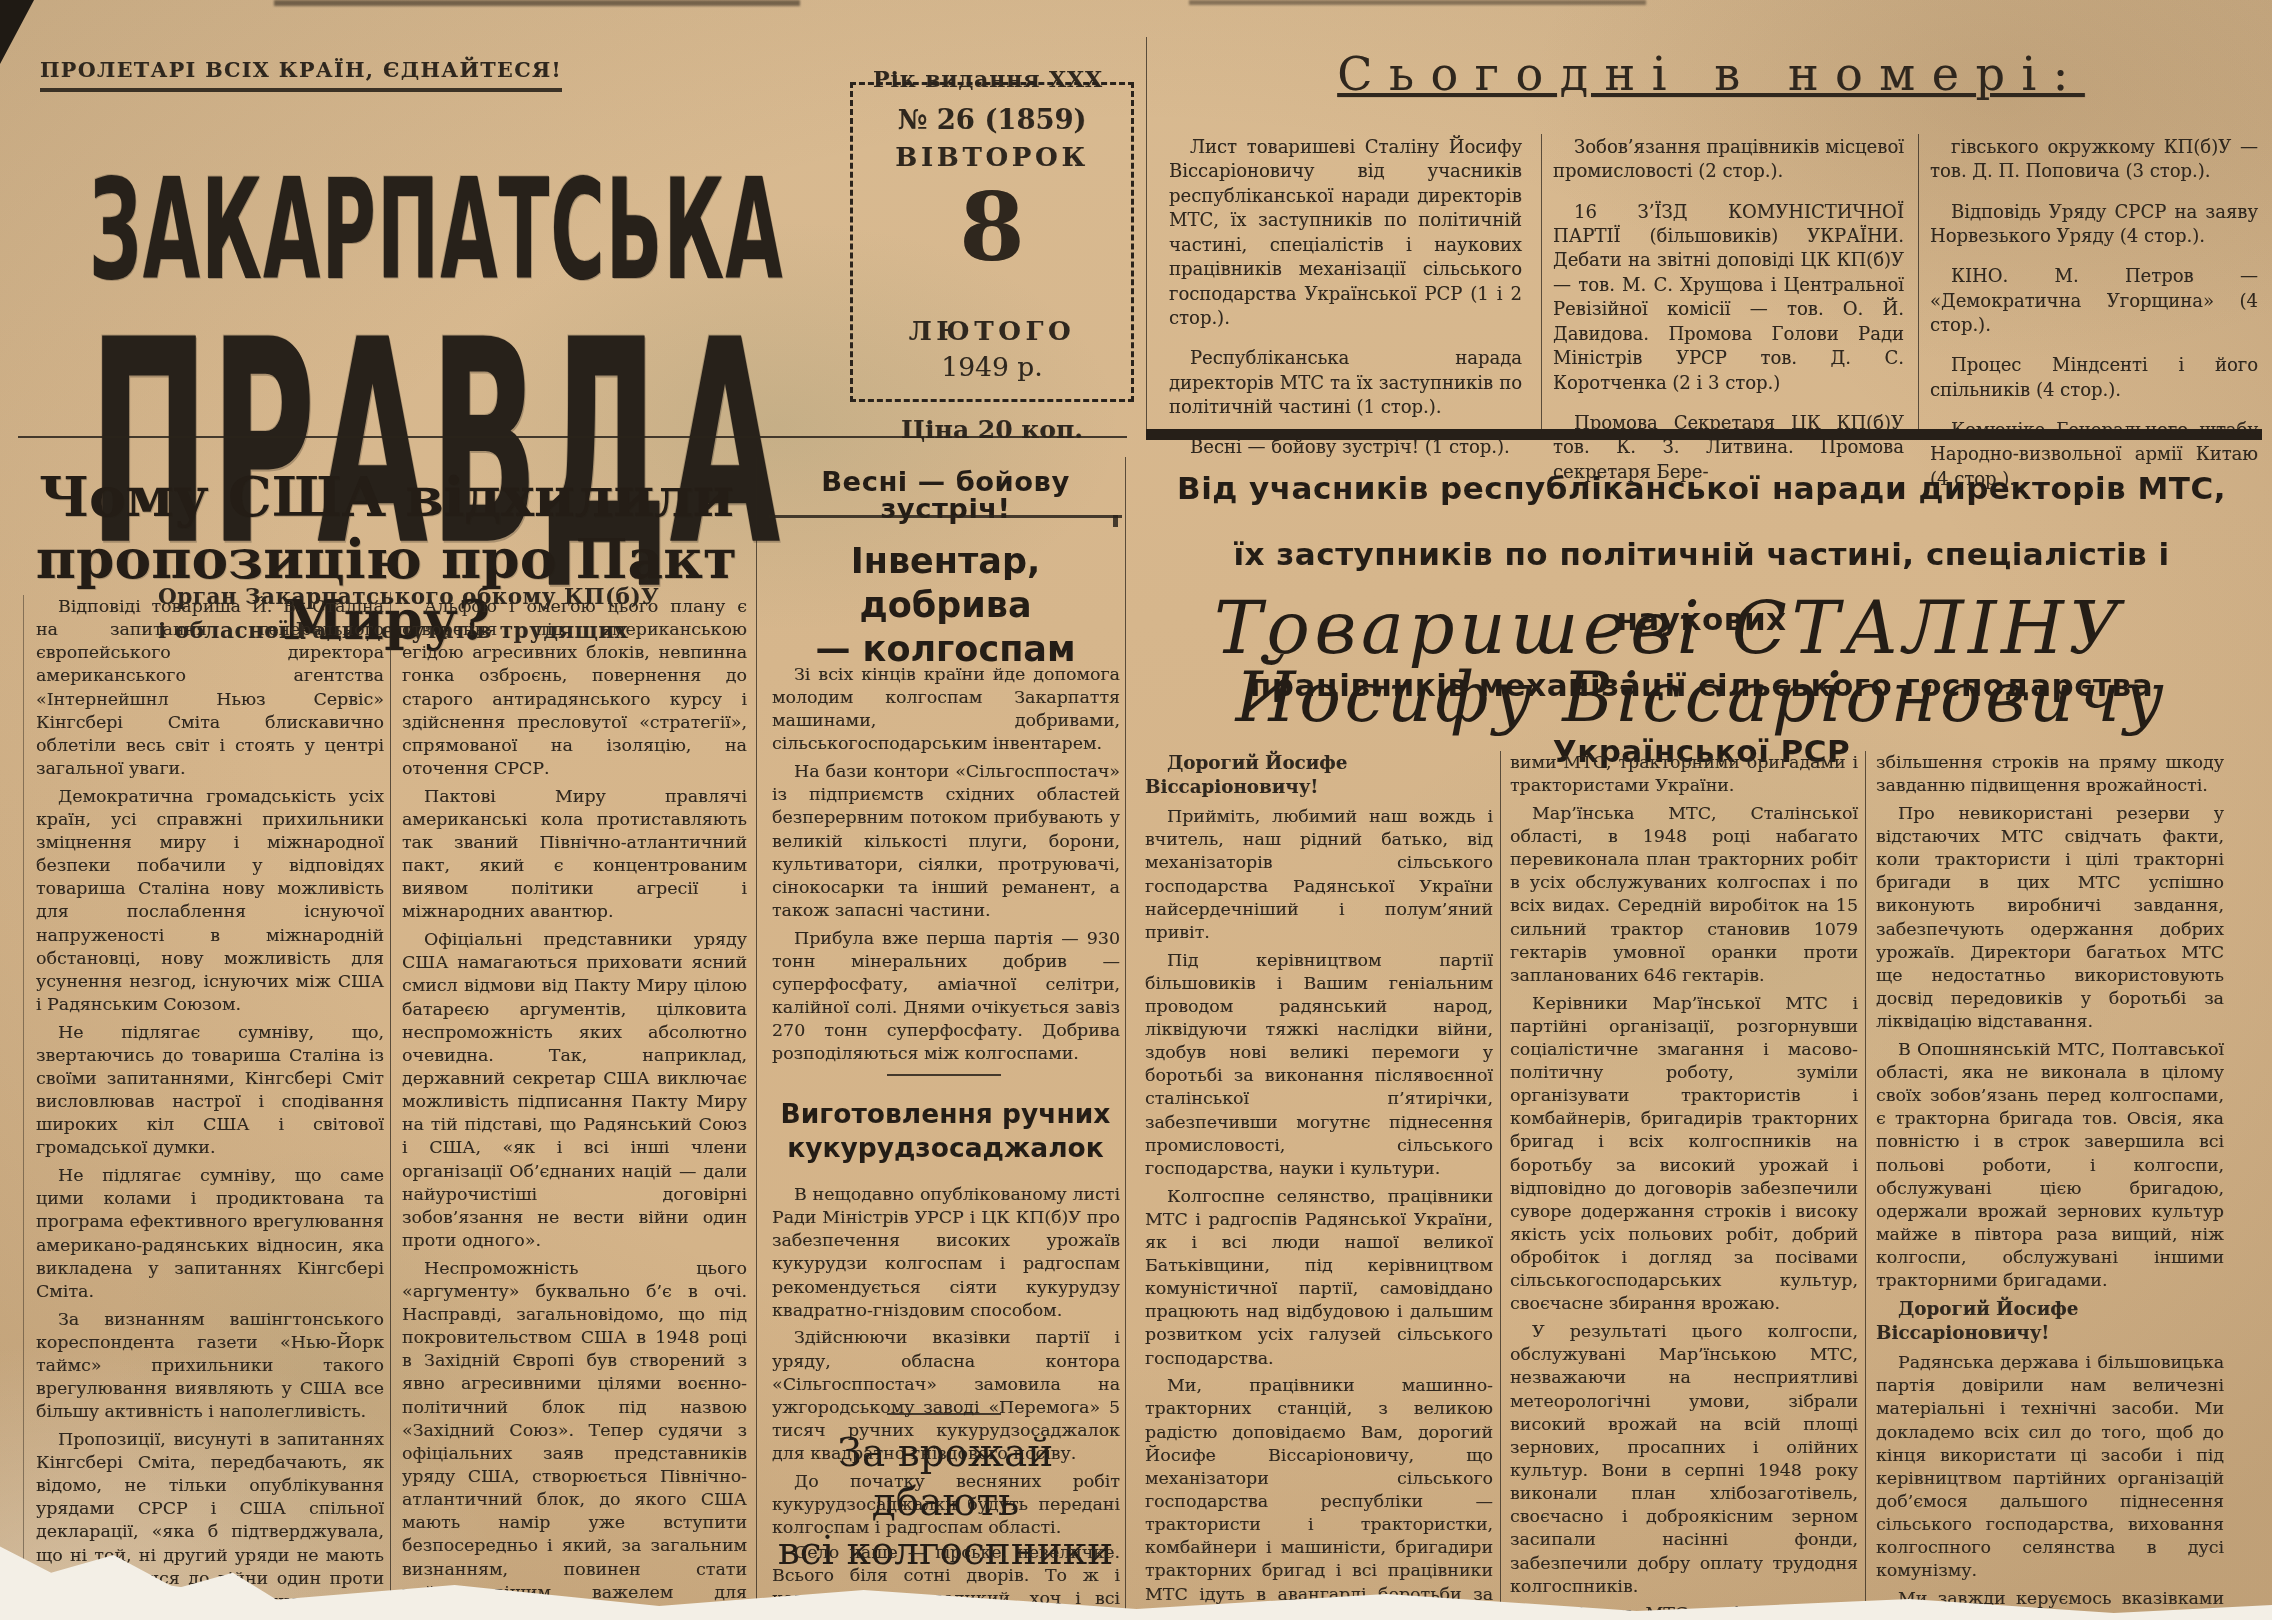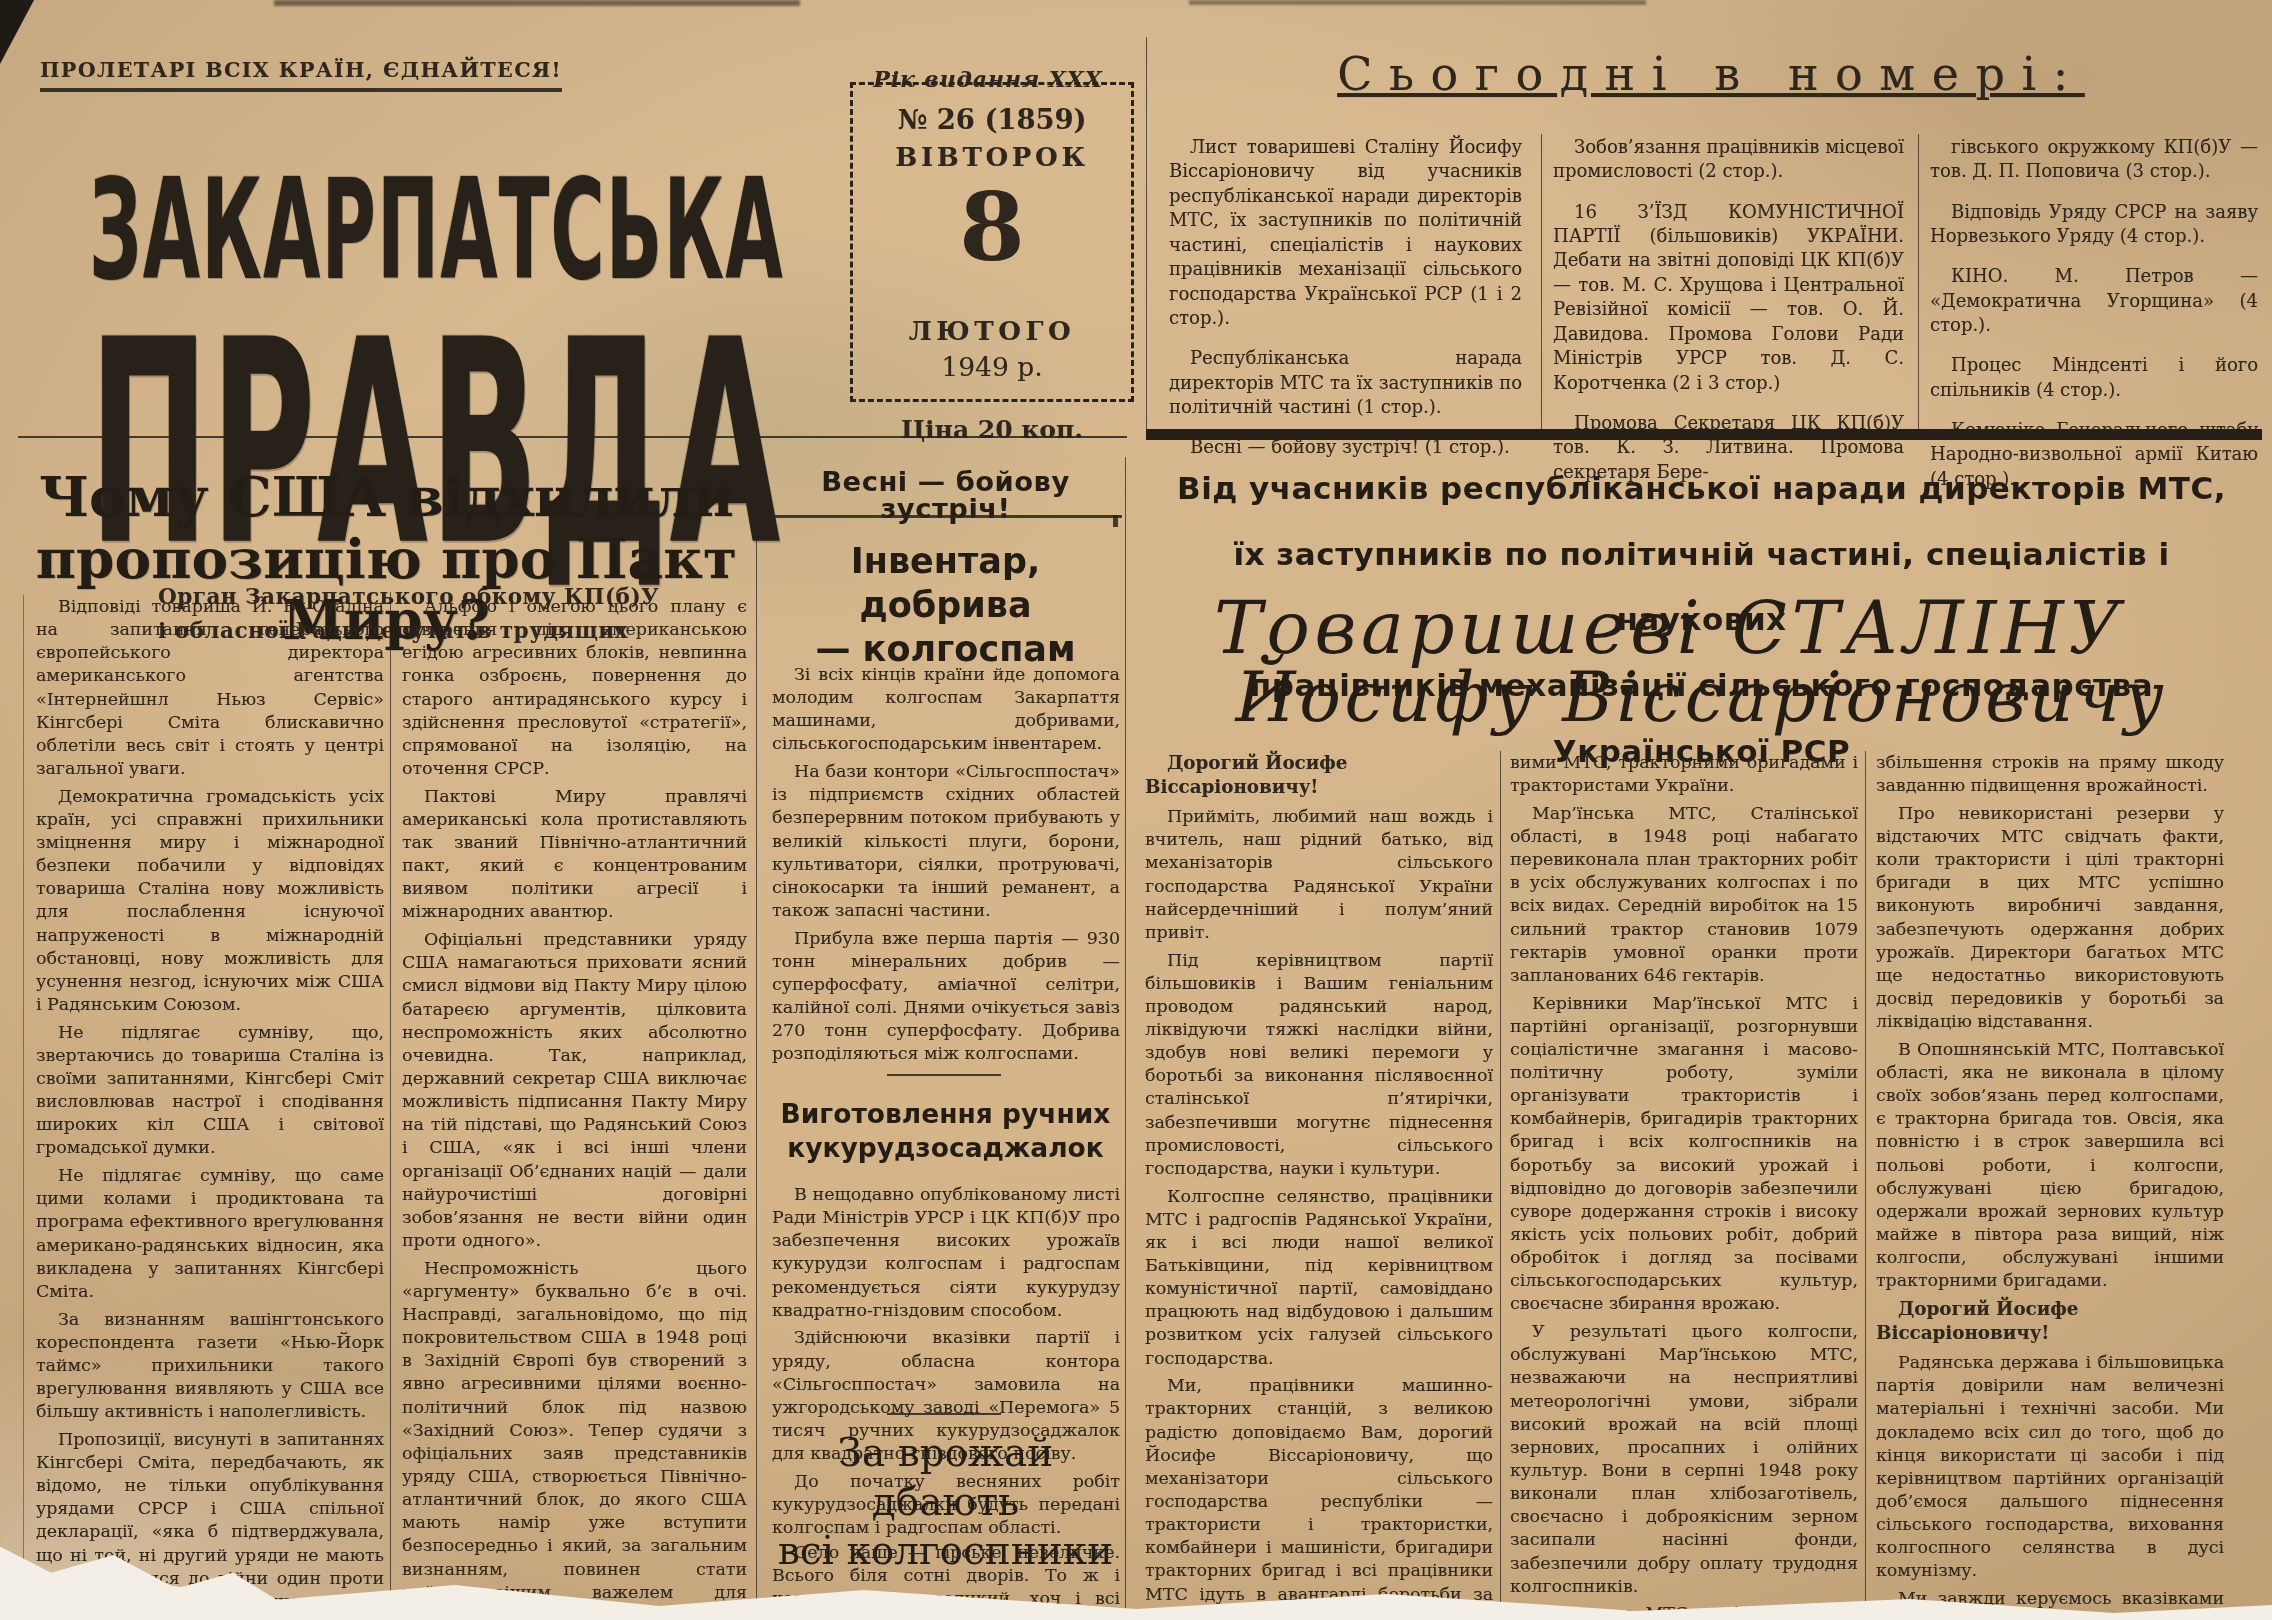"Рік видання XXX" div.abs { font-style: italic -> none }
